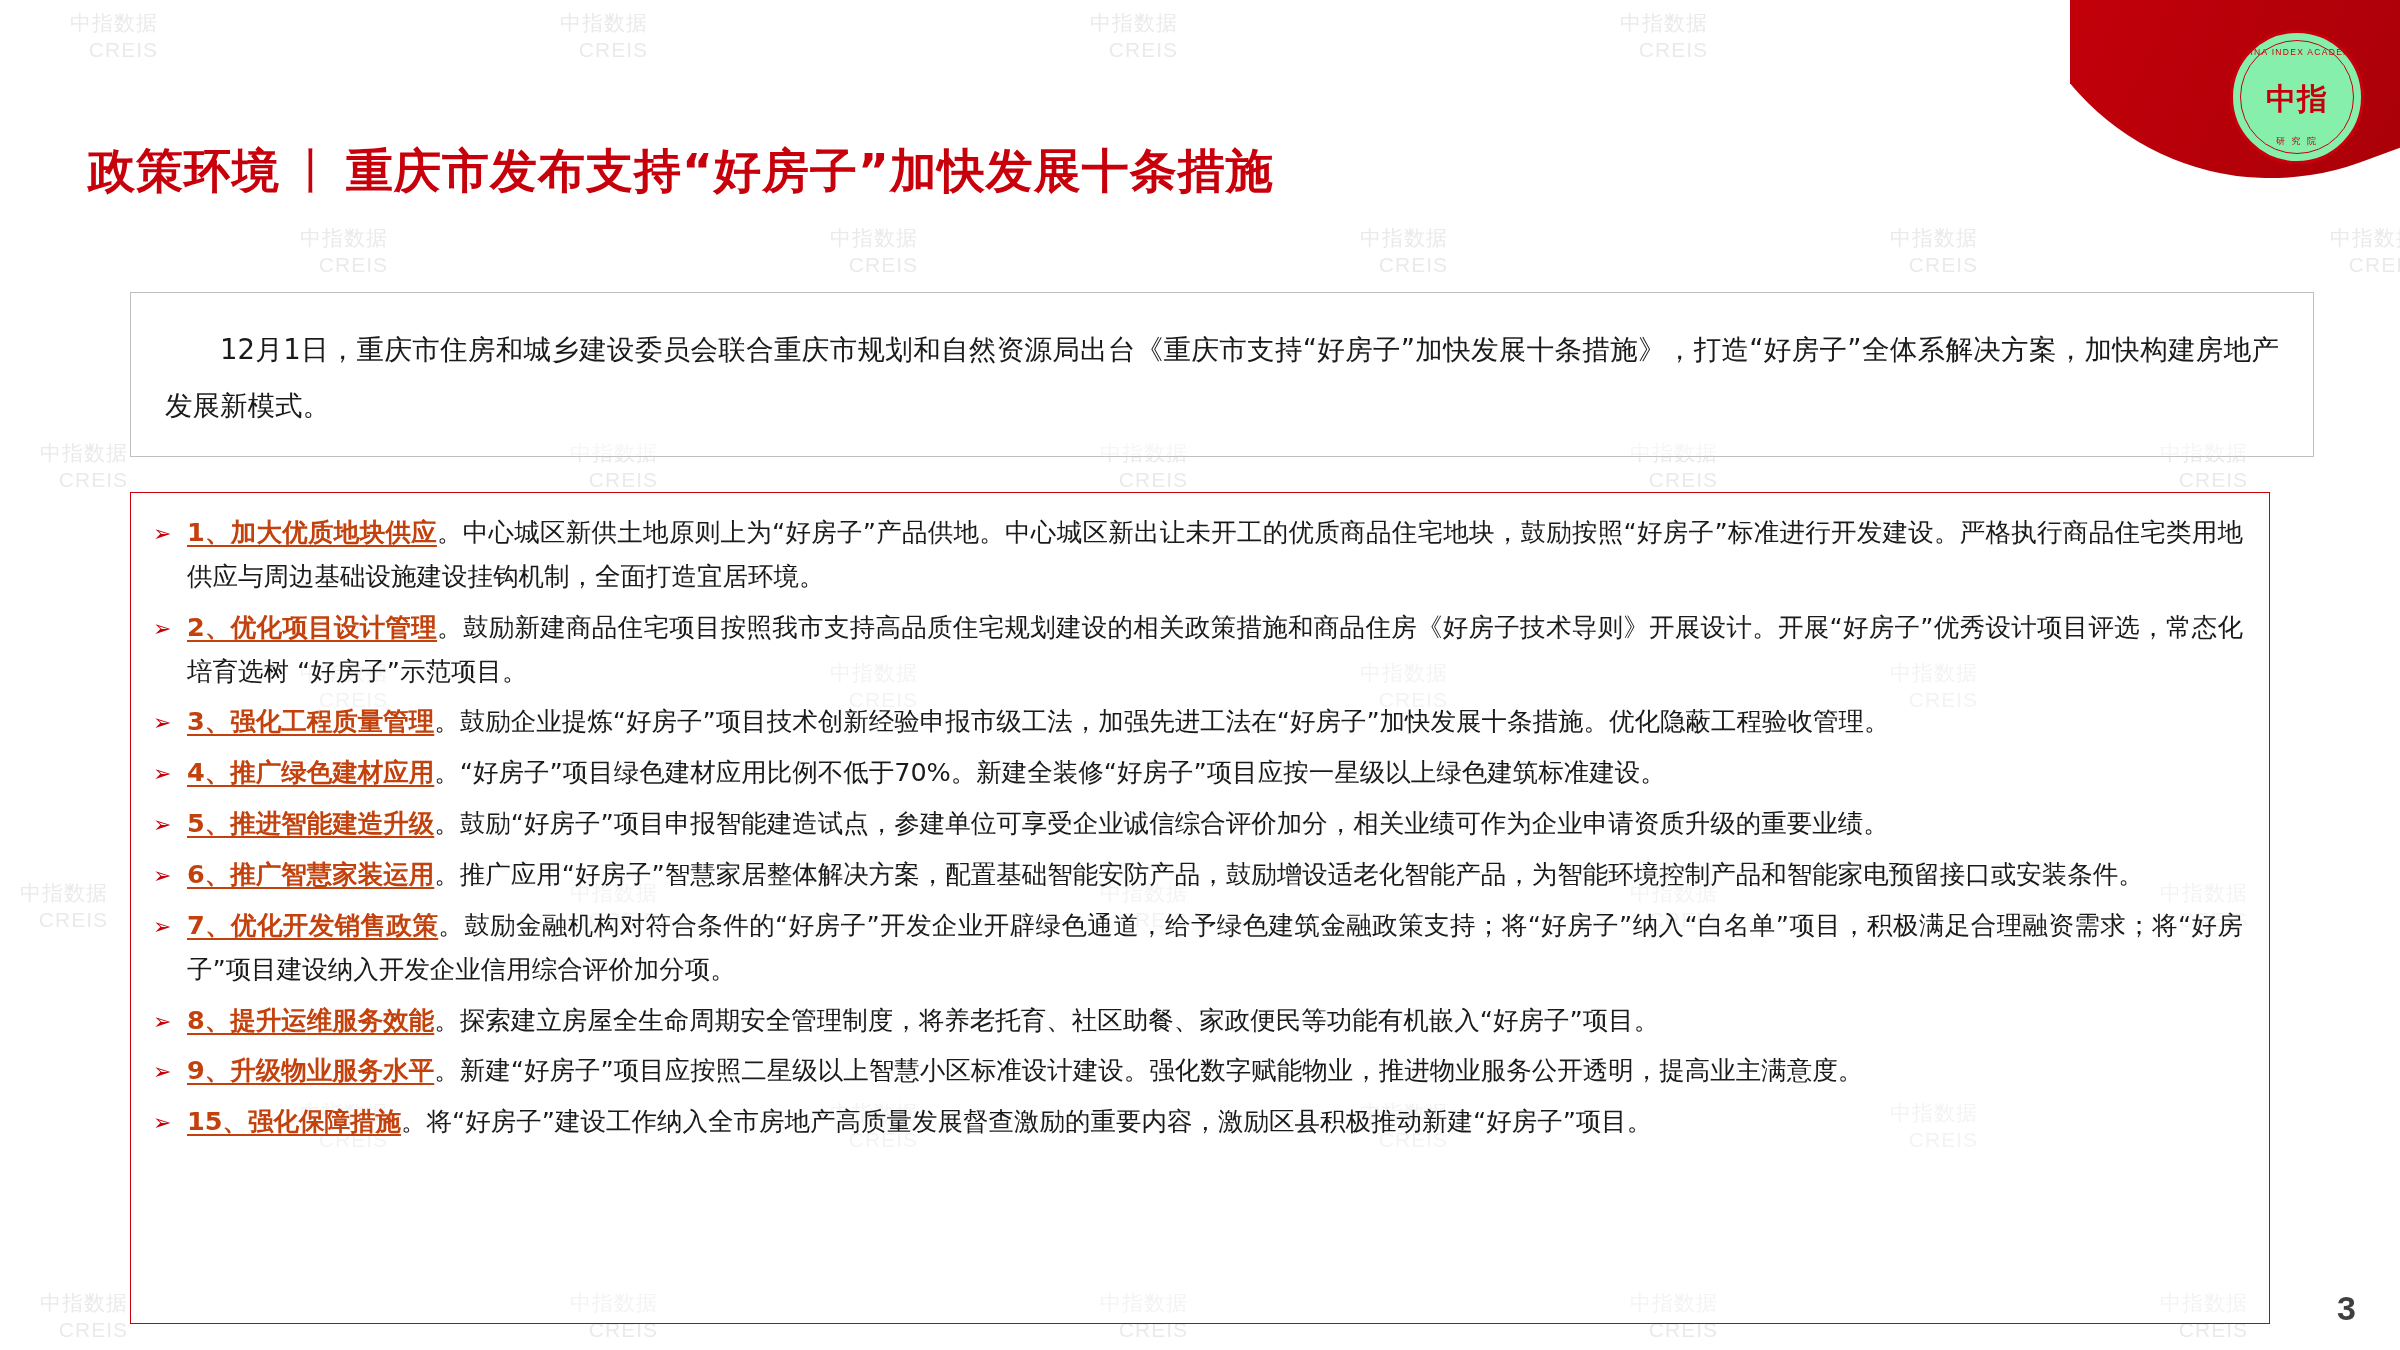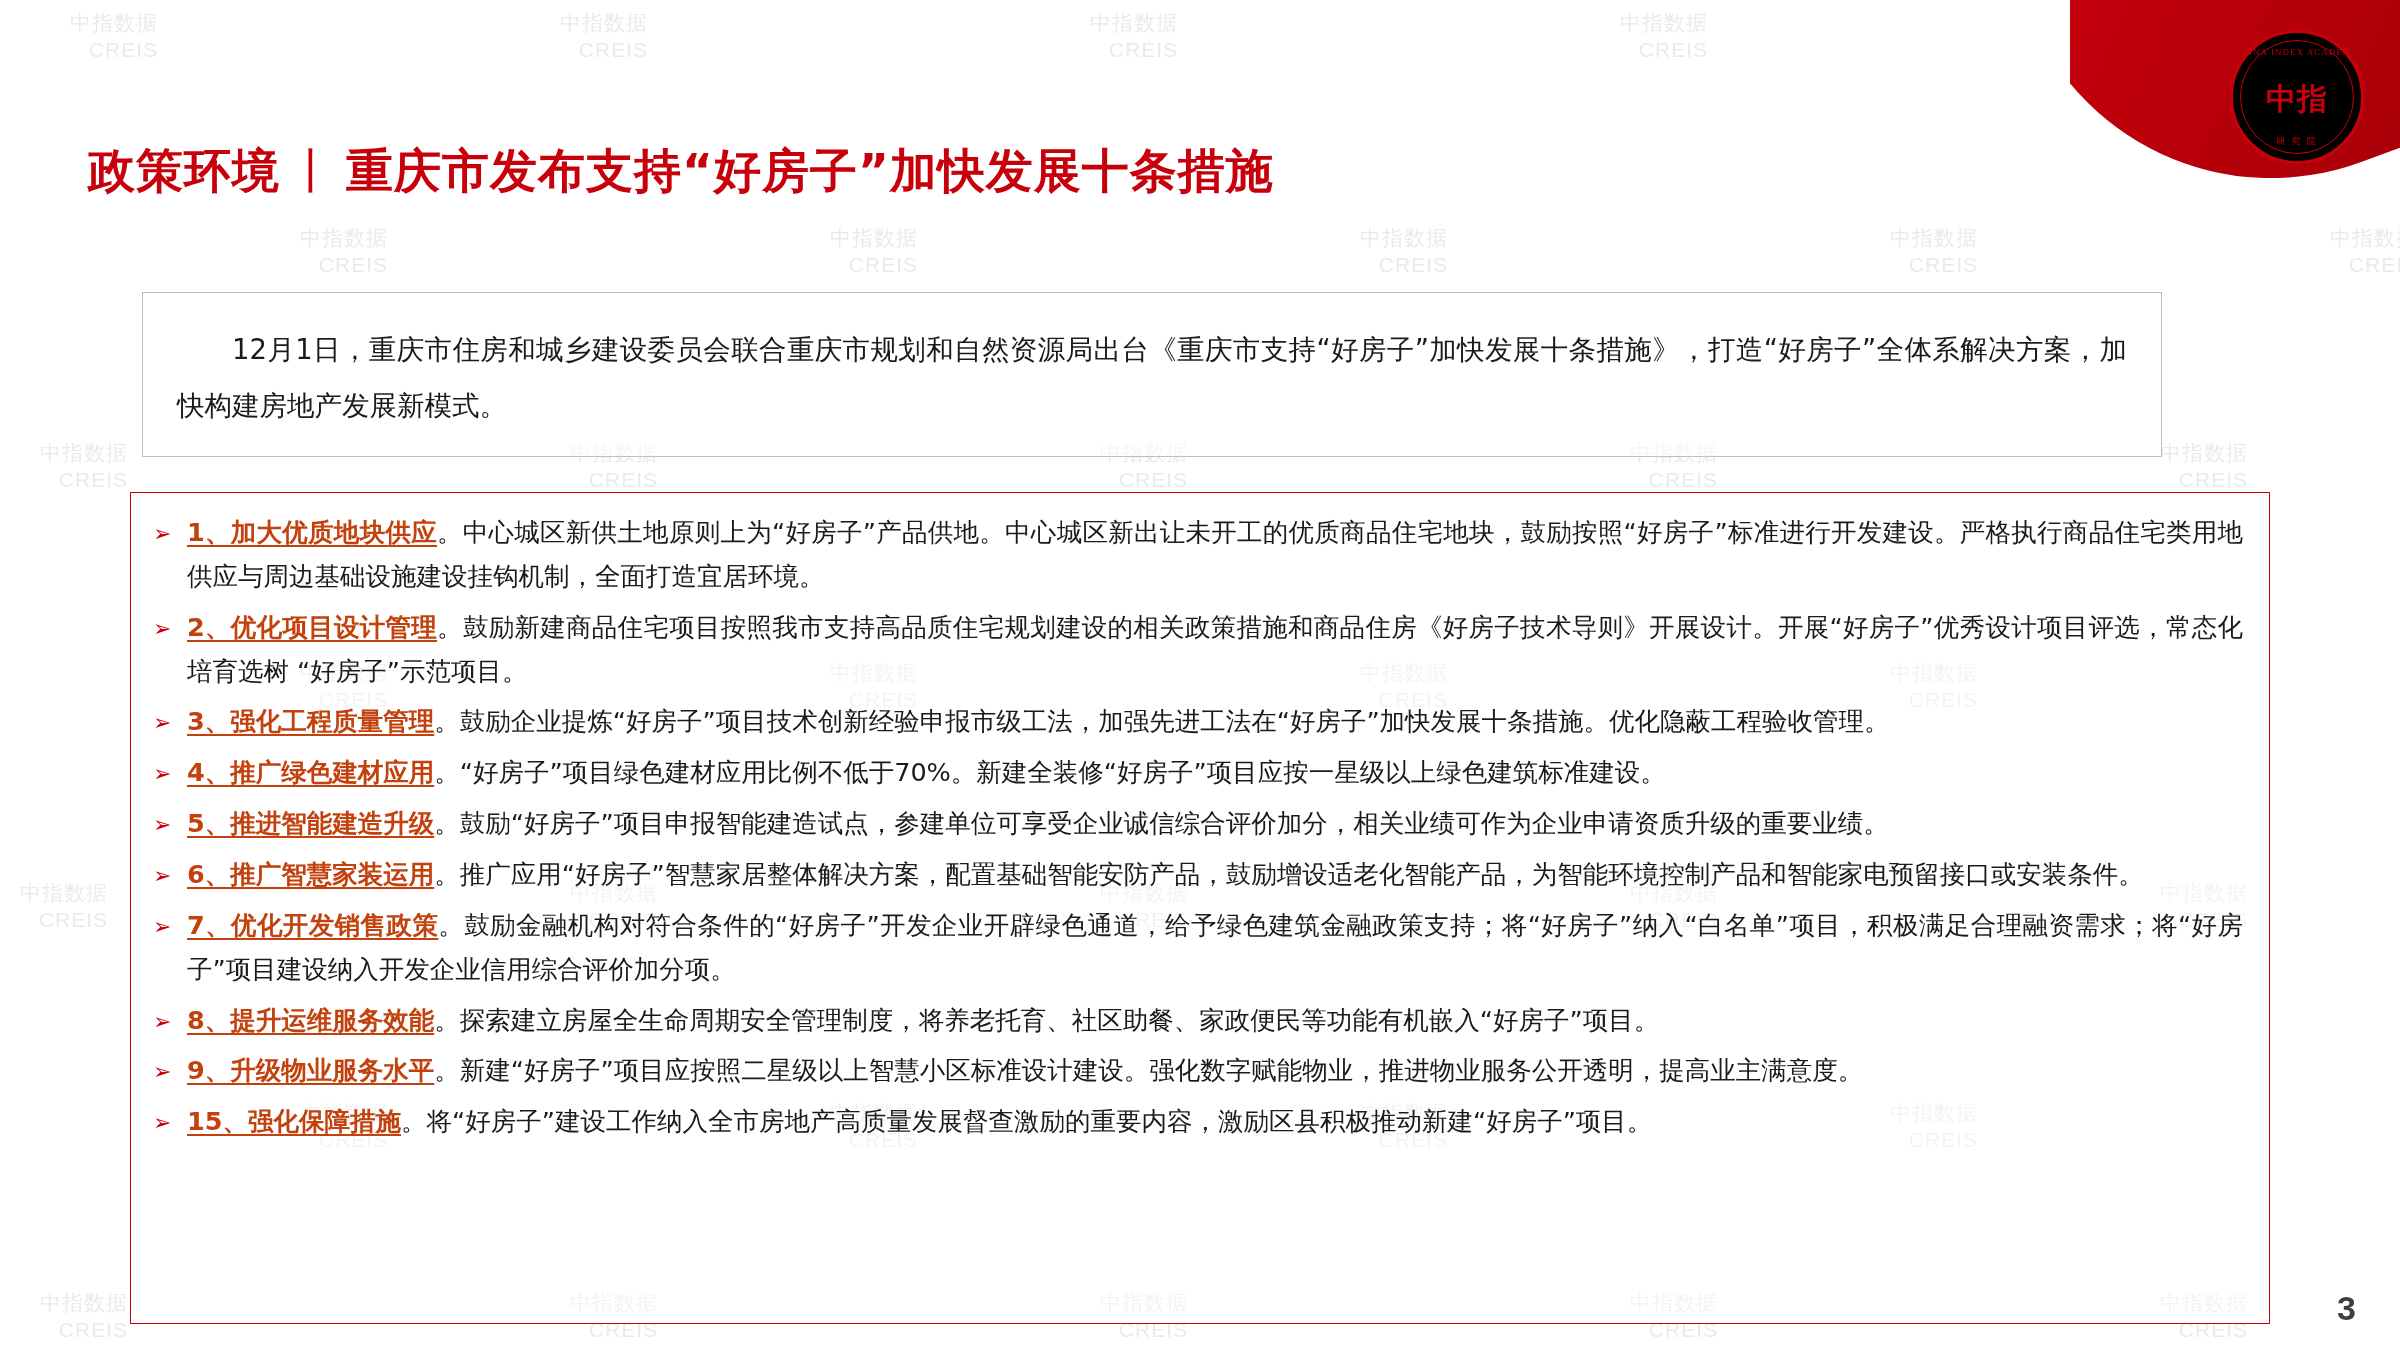"CHINA INDEX ACADEMY" .logo-badge { background: #000000 -> #86efac; font-family: Liberation Serif, serif -> none }
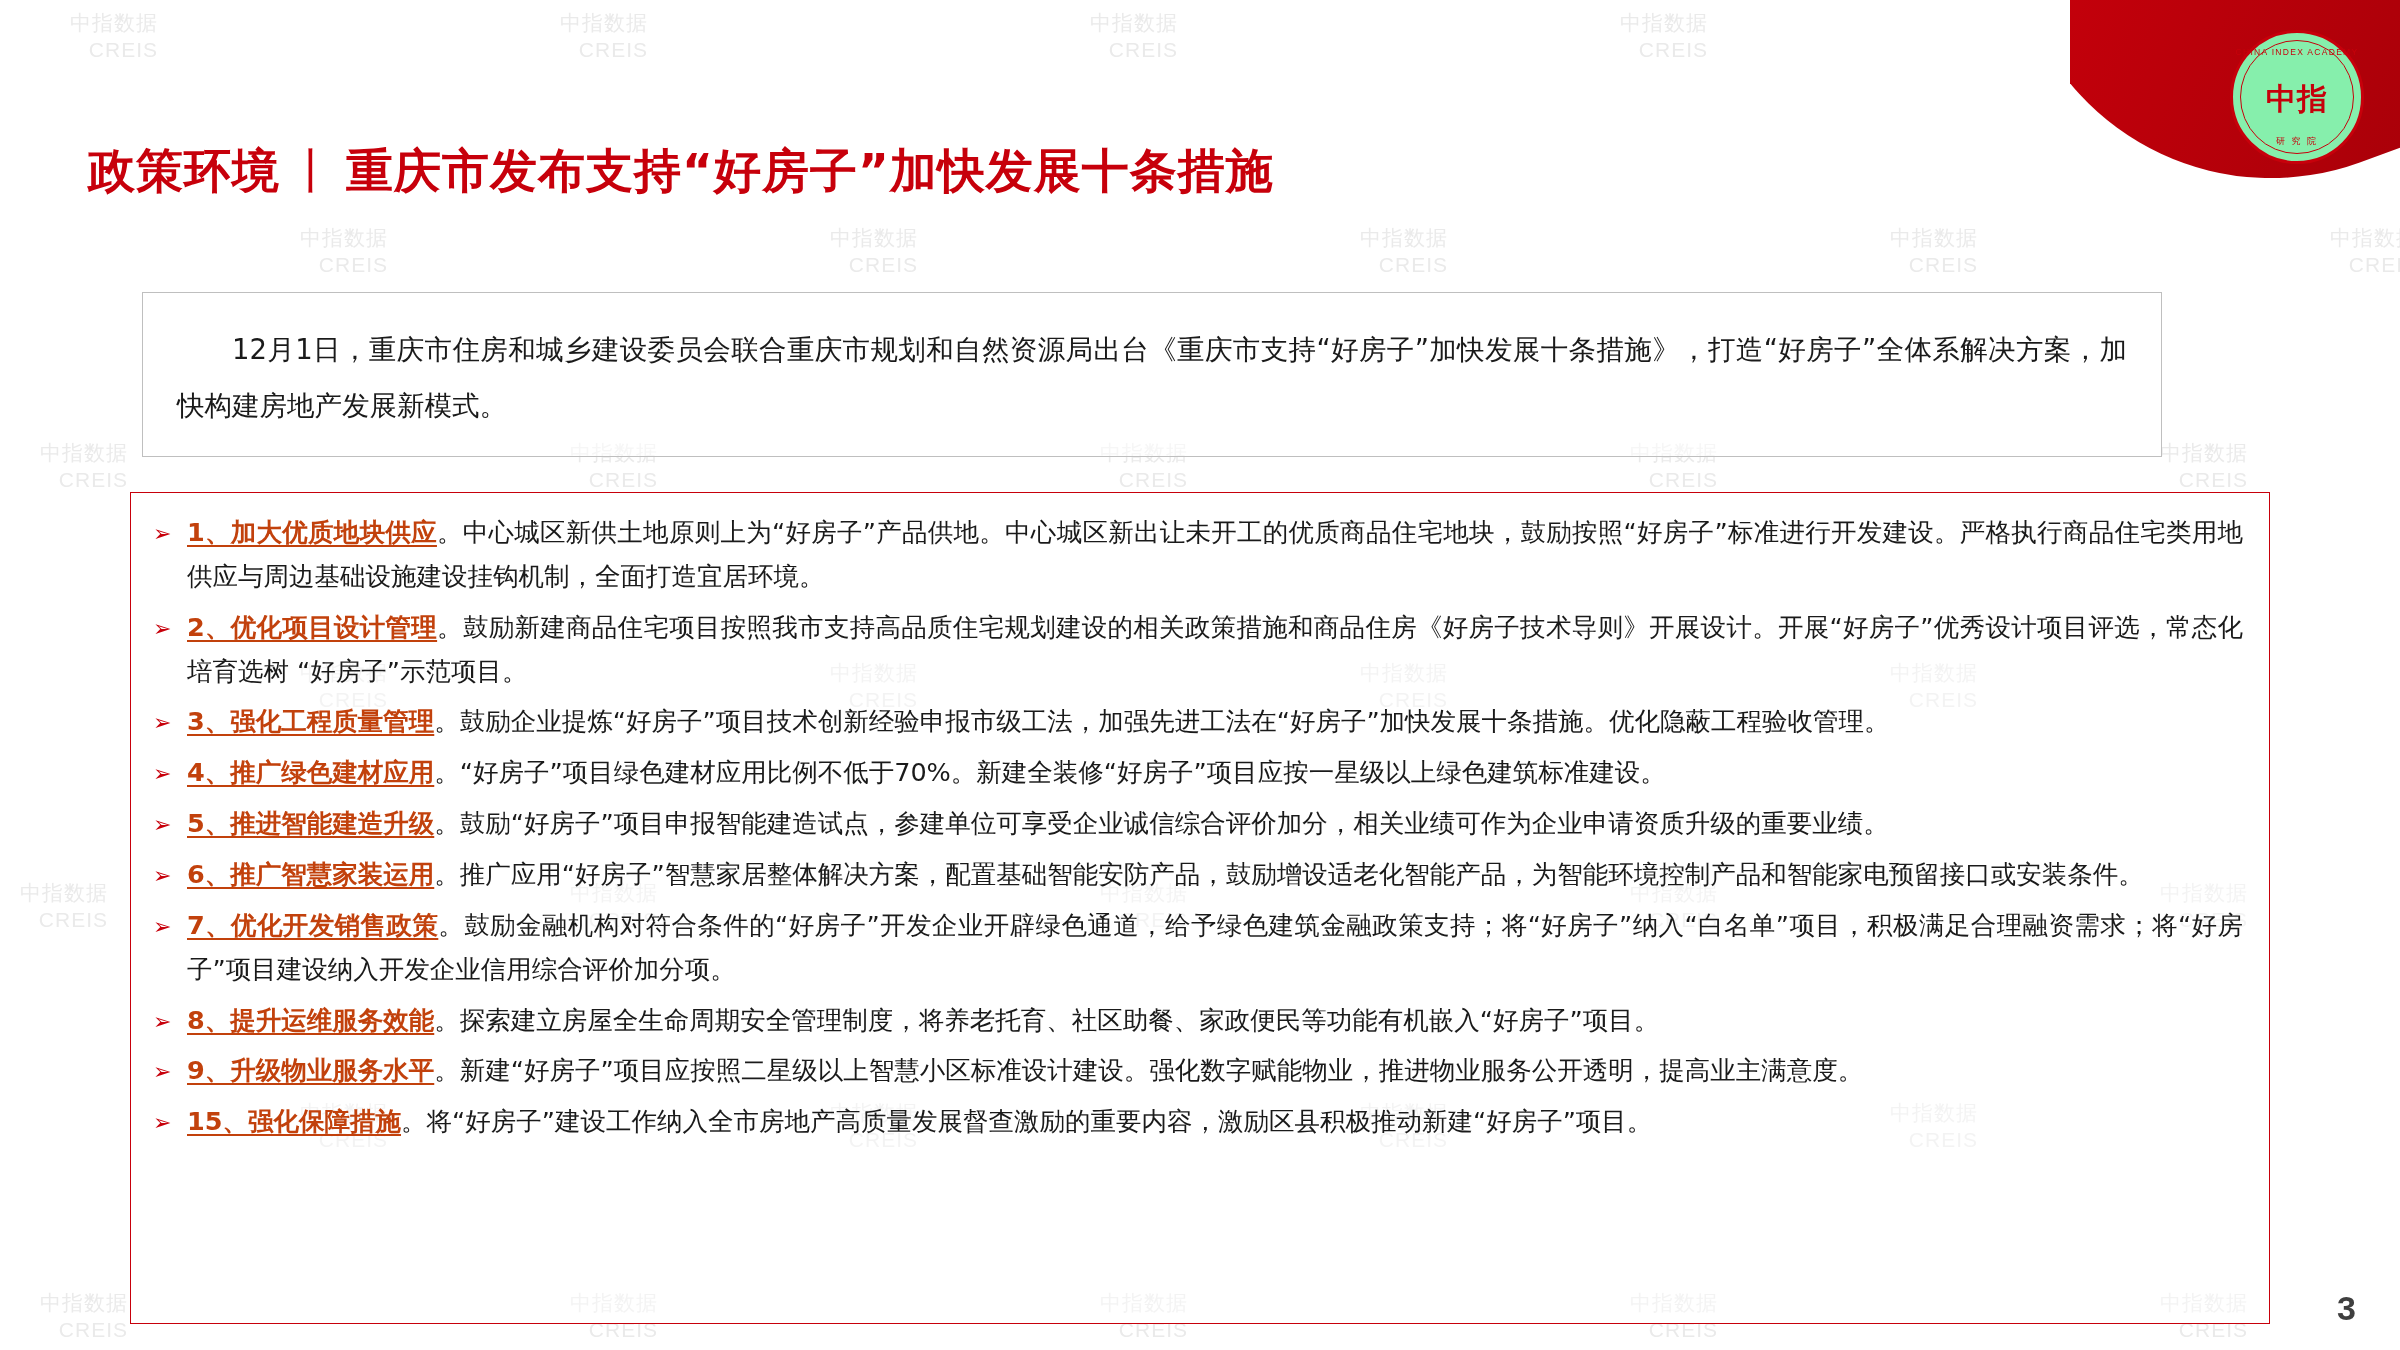"12月1日，重庆市住房和城乡建设委员会联合重庆市规划和自然资源局出台《重庆市支持" .summary-box { left: 142px -> 130px; width: 2020px -> 2184px }
